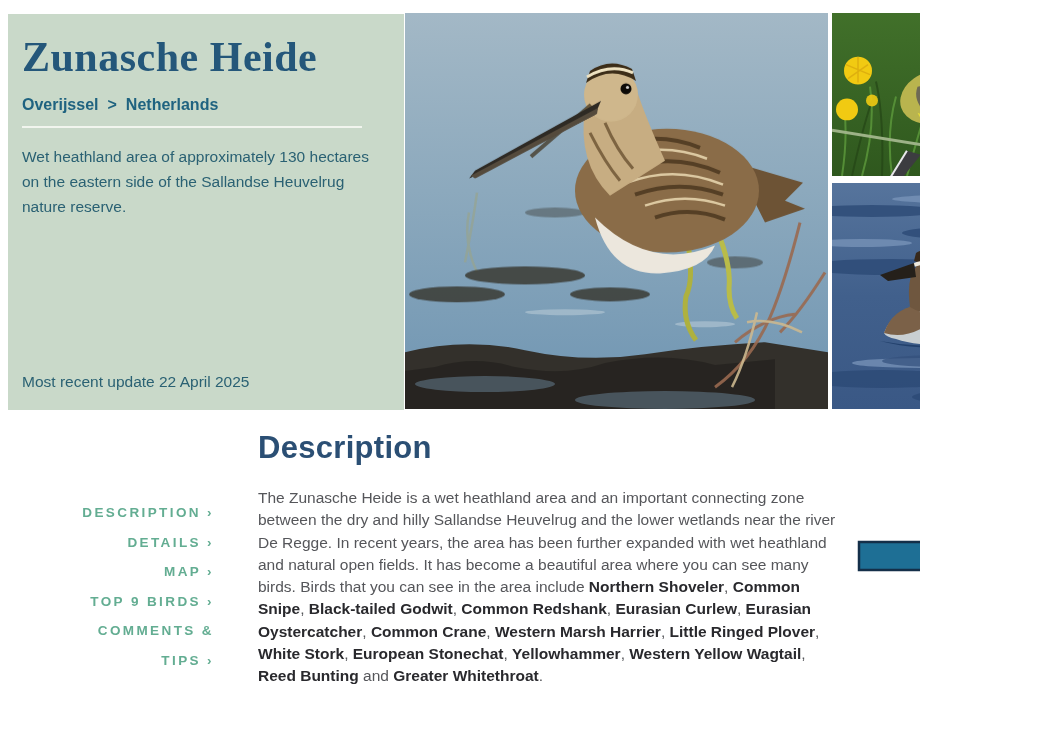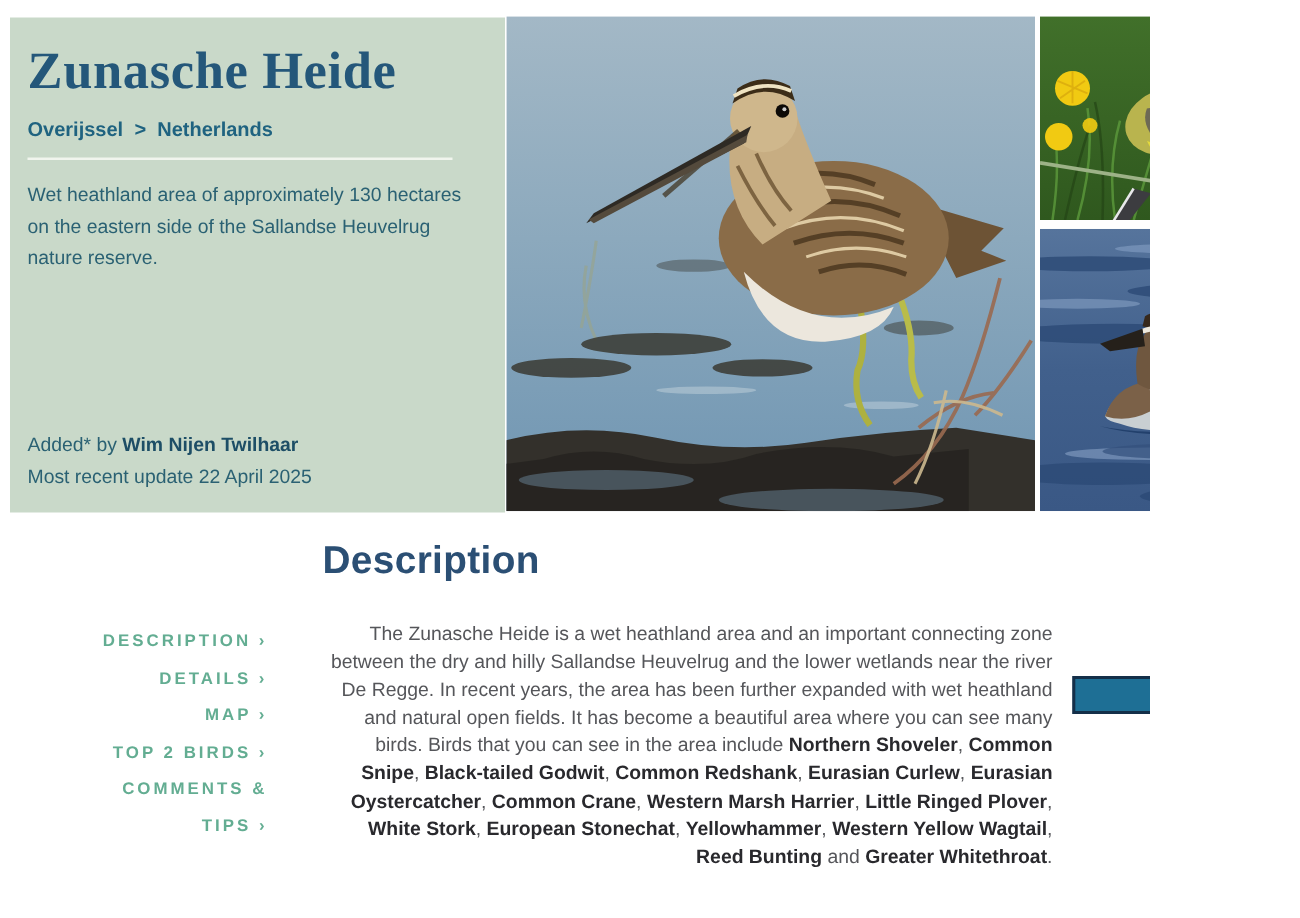"Added* by Wim Nijen Twilhaar" div { html: <div><span>Added* by</span> <b>Wim Nijen Twilhaar</b></div> -> none }
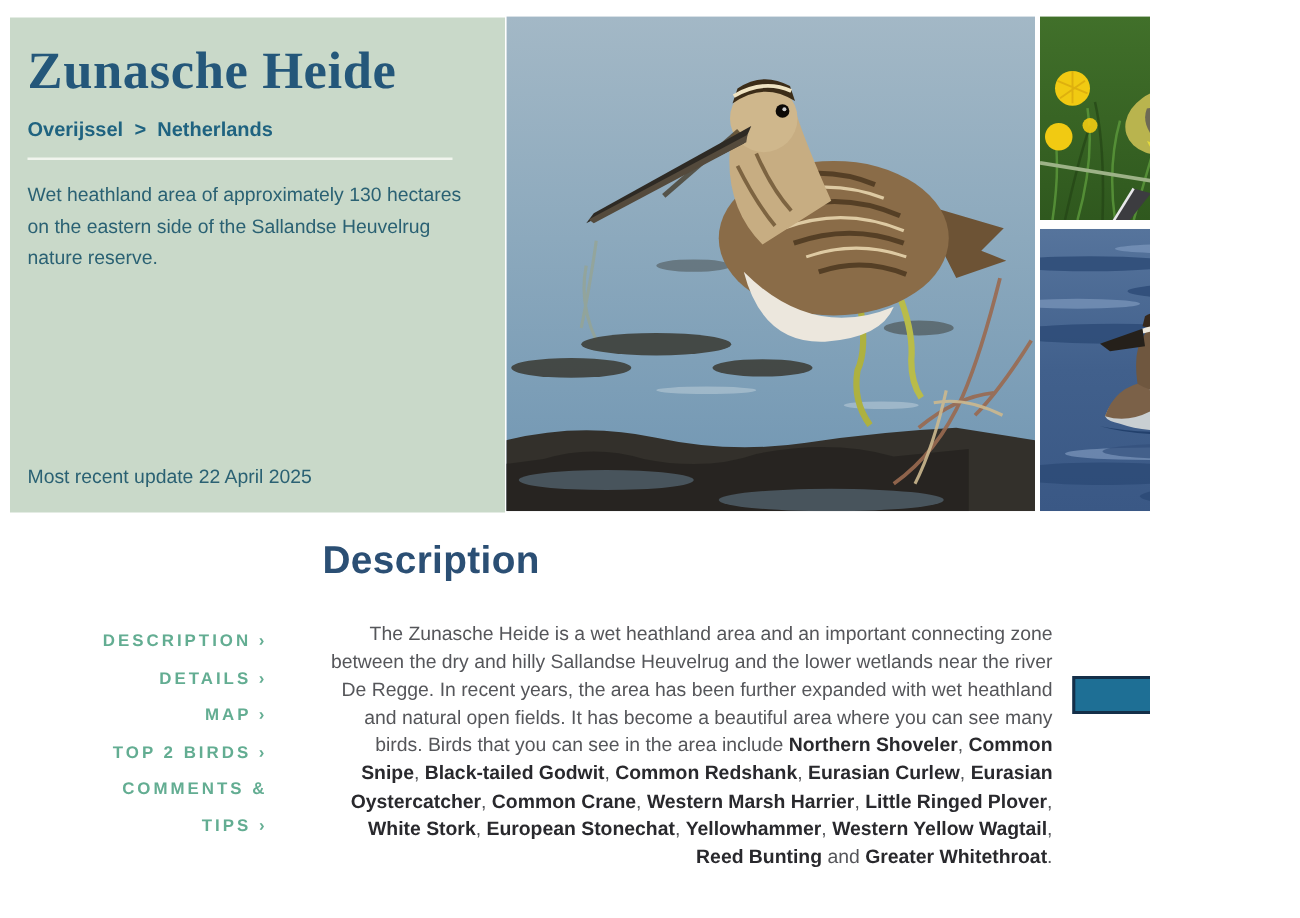"The Zunasche Heide is a" .description { text-align: right -> none; top: 497px -> 487px }
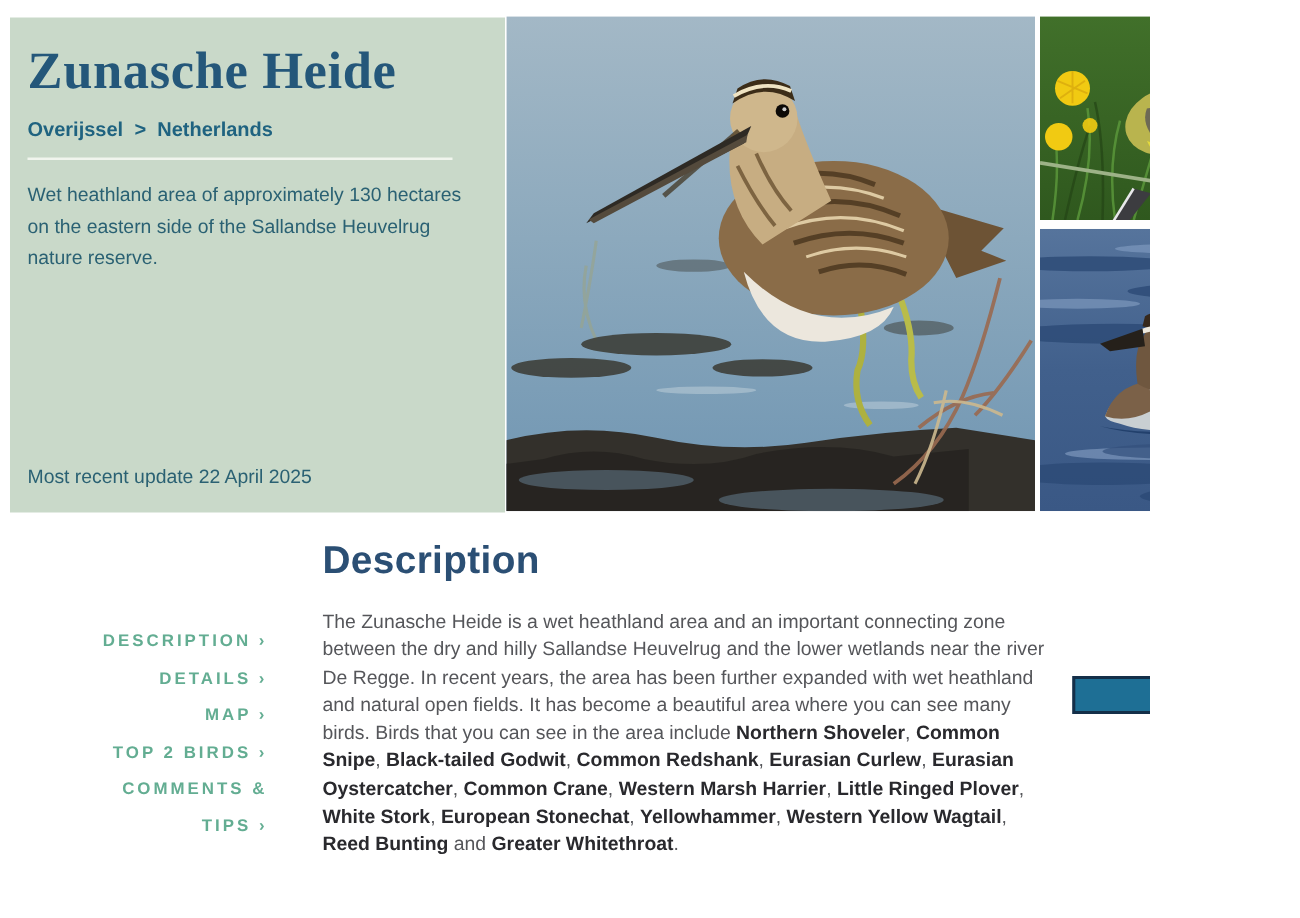"TOP 2 BIRDS ›" span.nav-line { text: 2 -> 9 }
